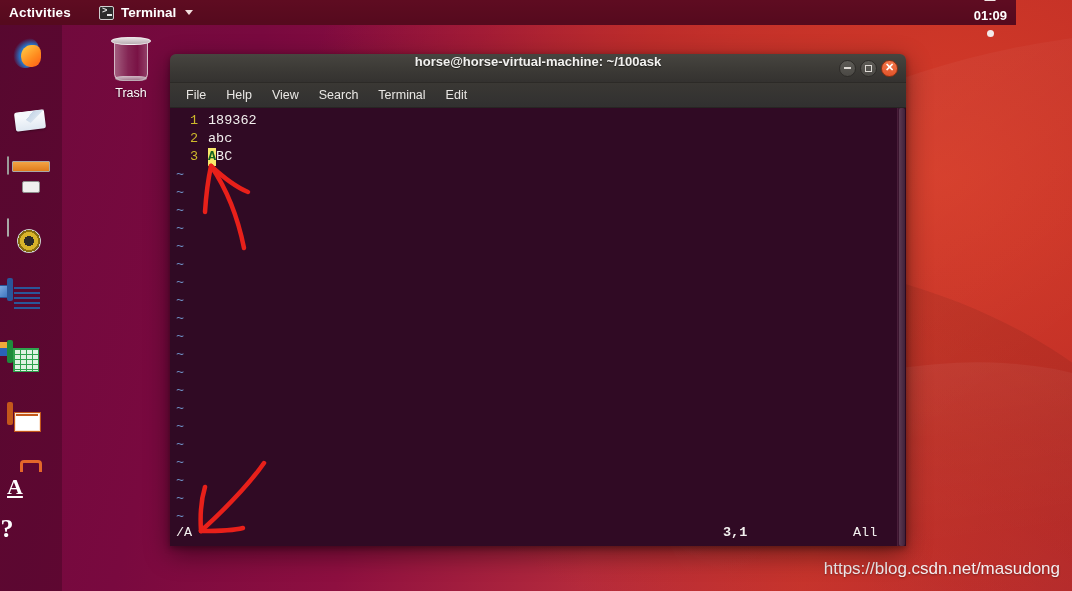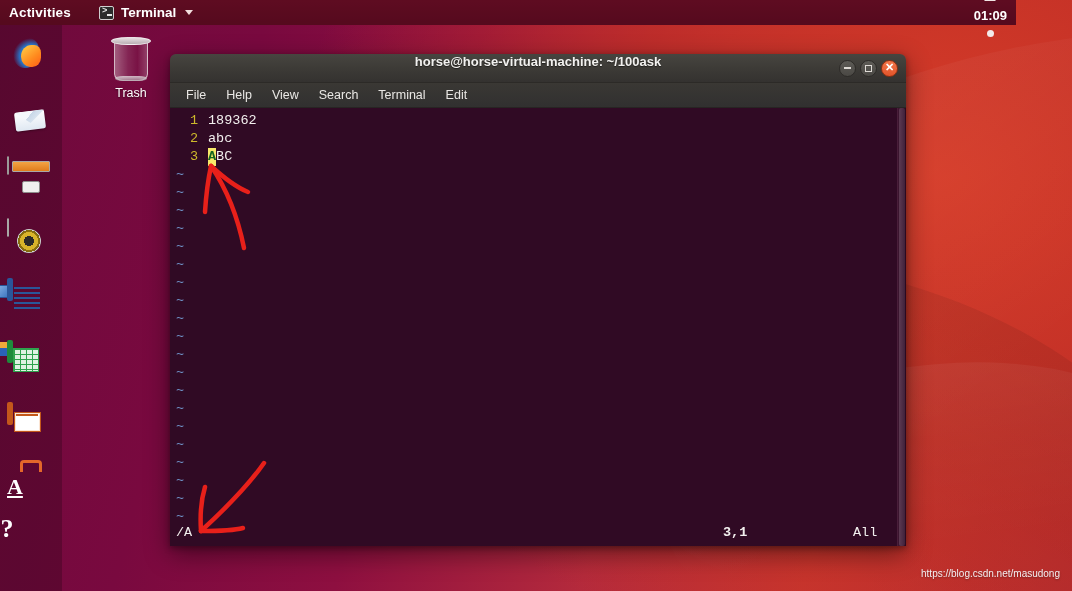"https://blog.csdn.net/masudong" #watermark { font-size: 10px -> 17px }
